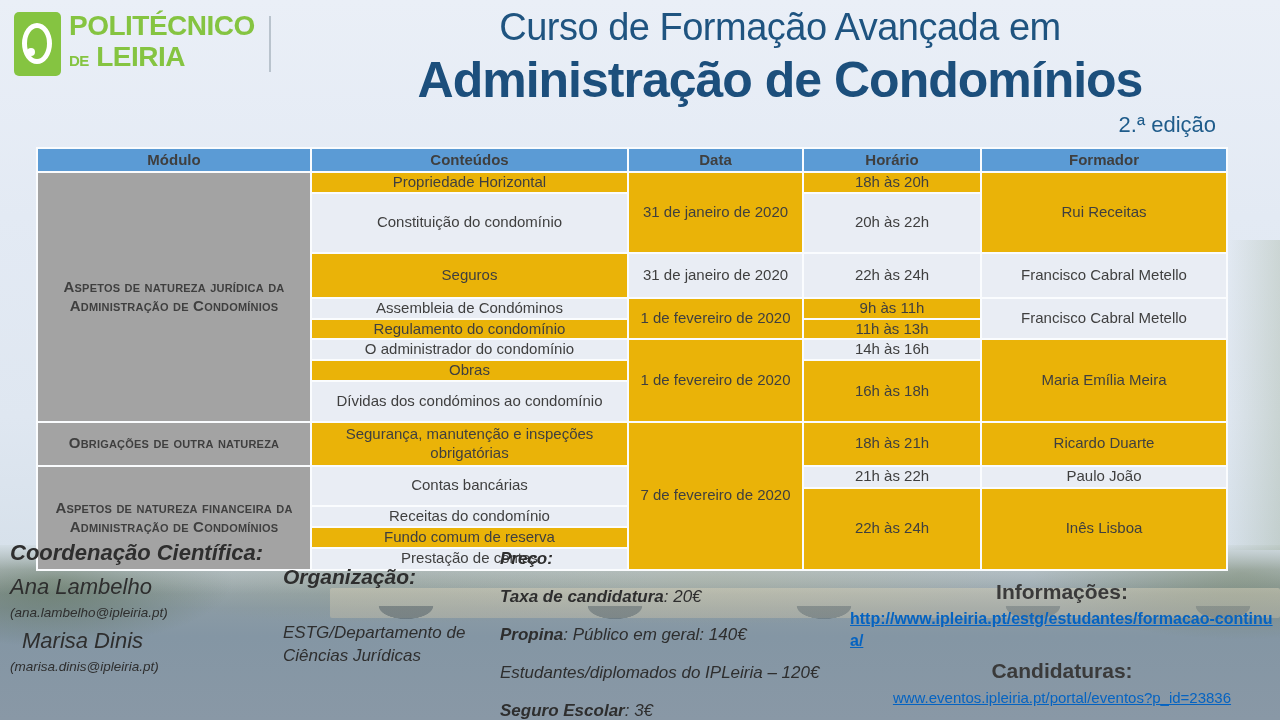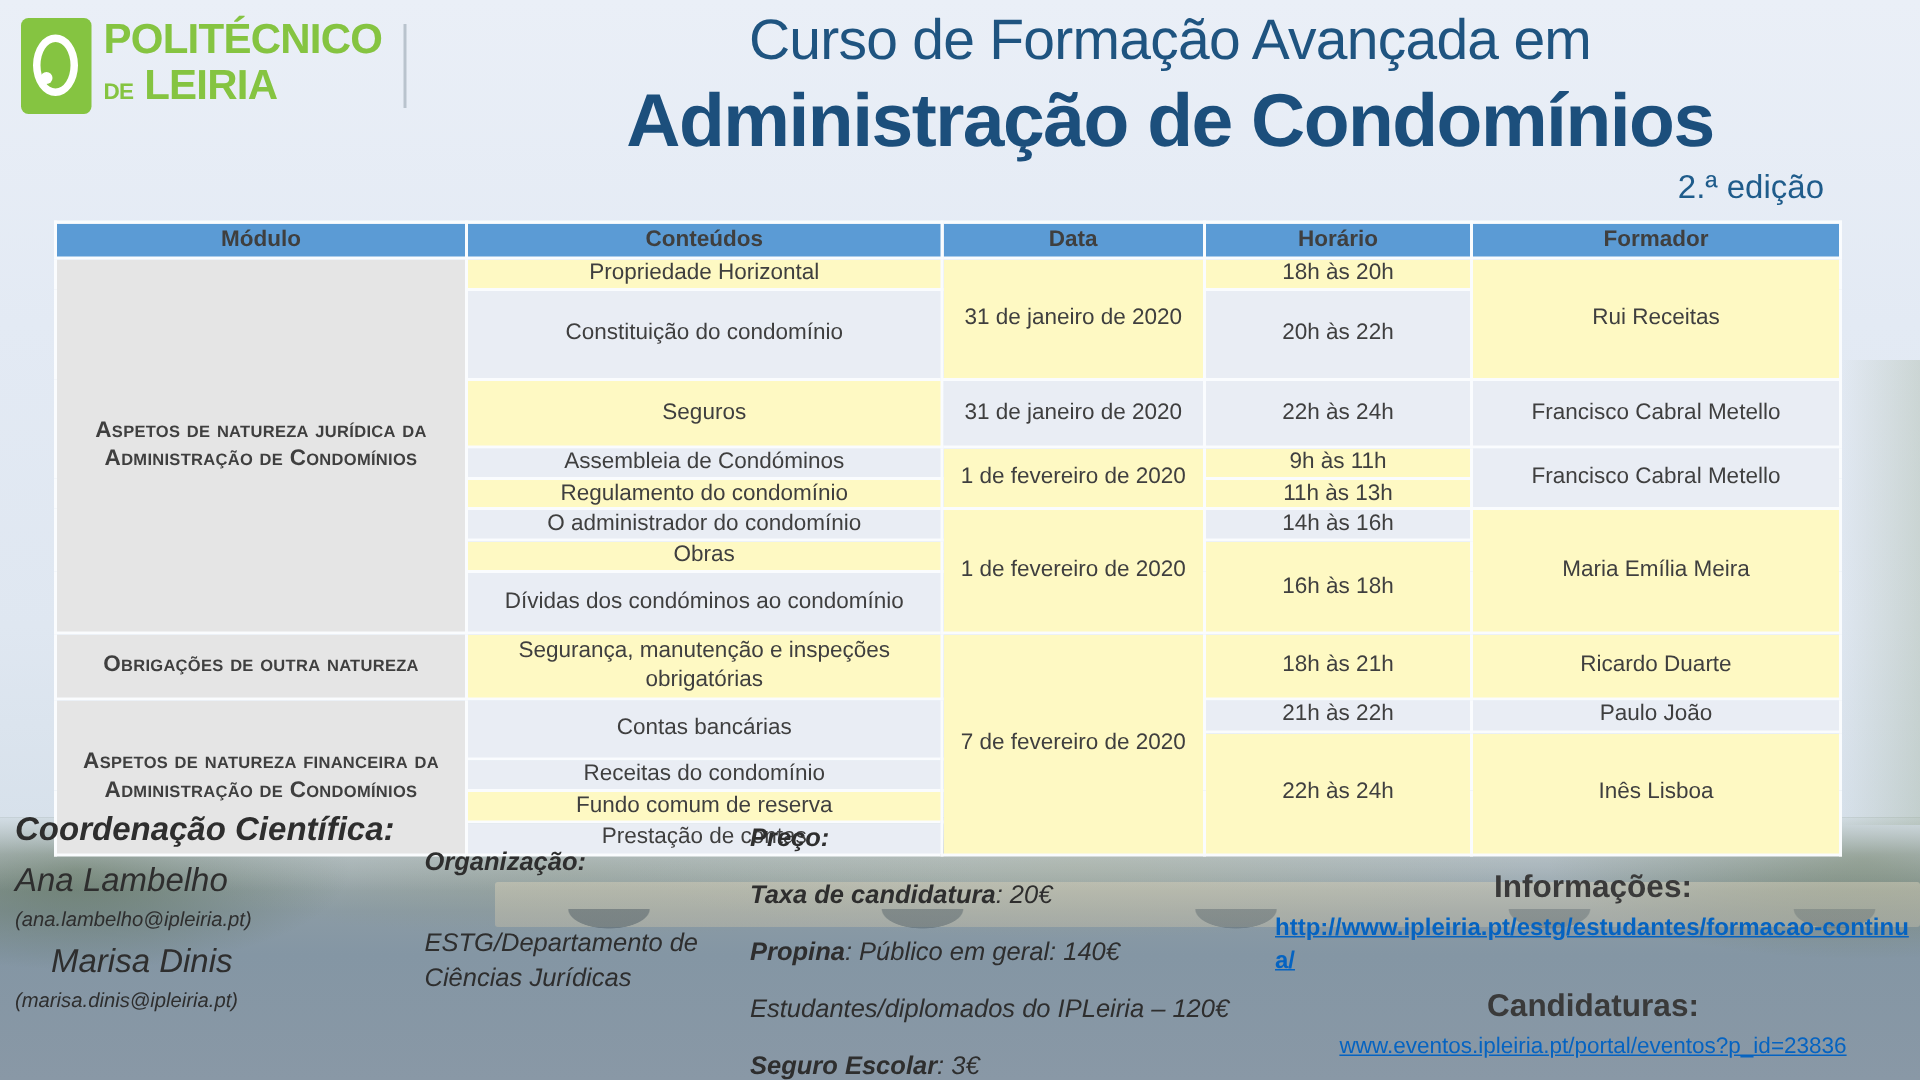"Propriedade Horizontal" td.dark { background: #fef9c3 -> #eab308 }
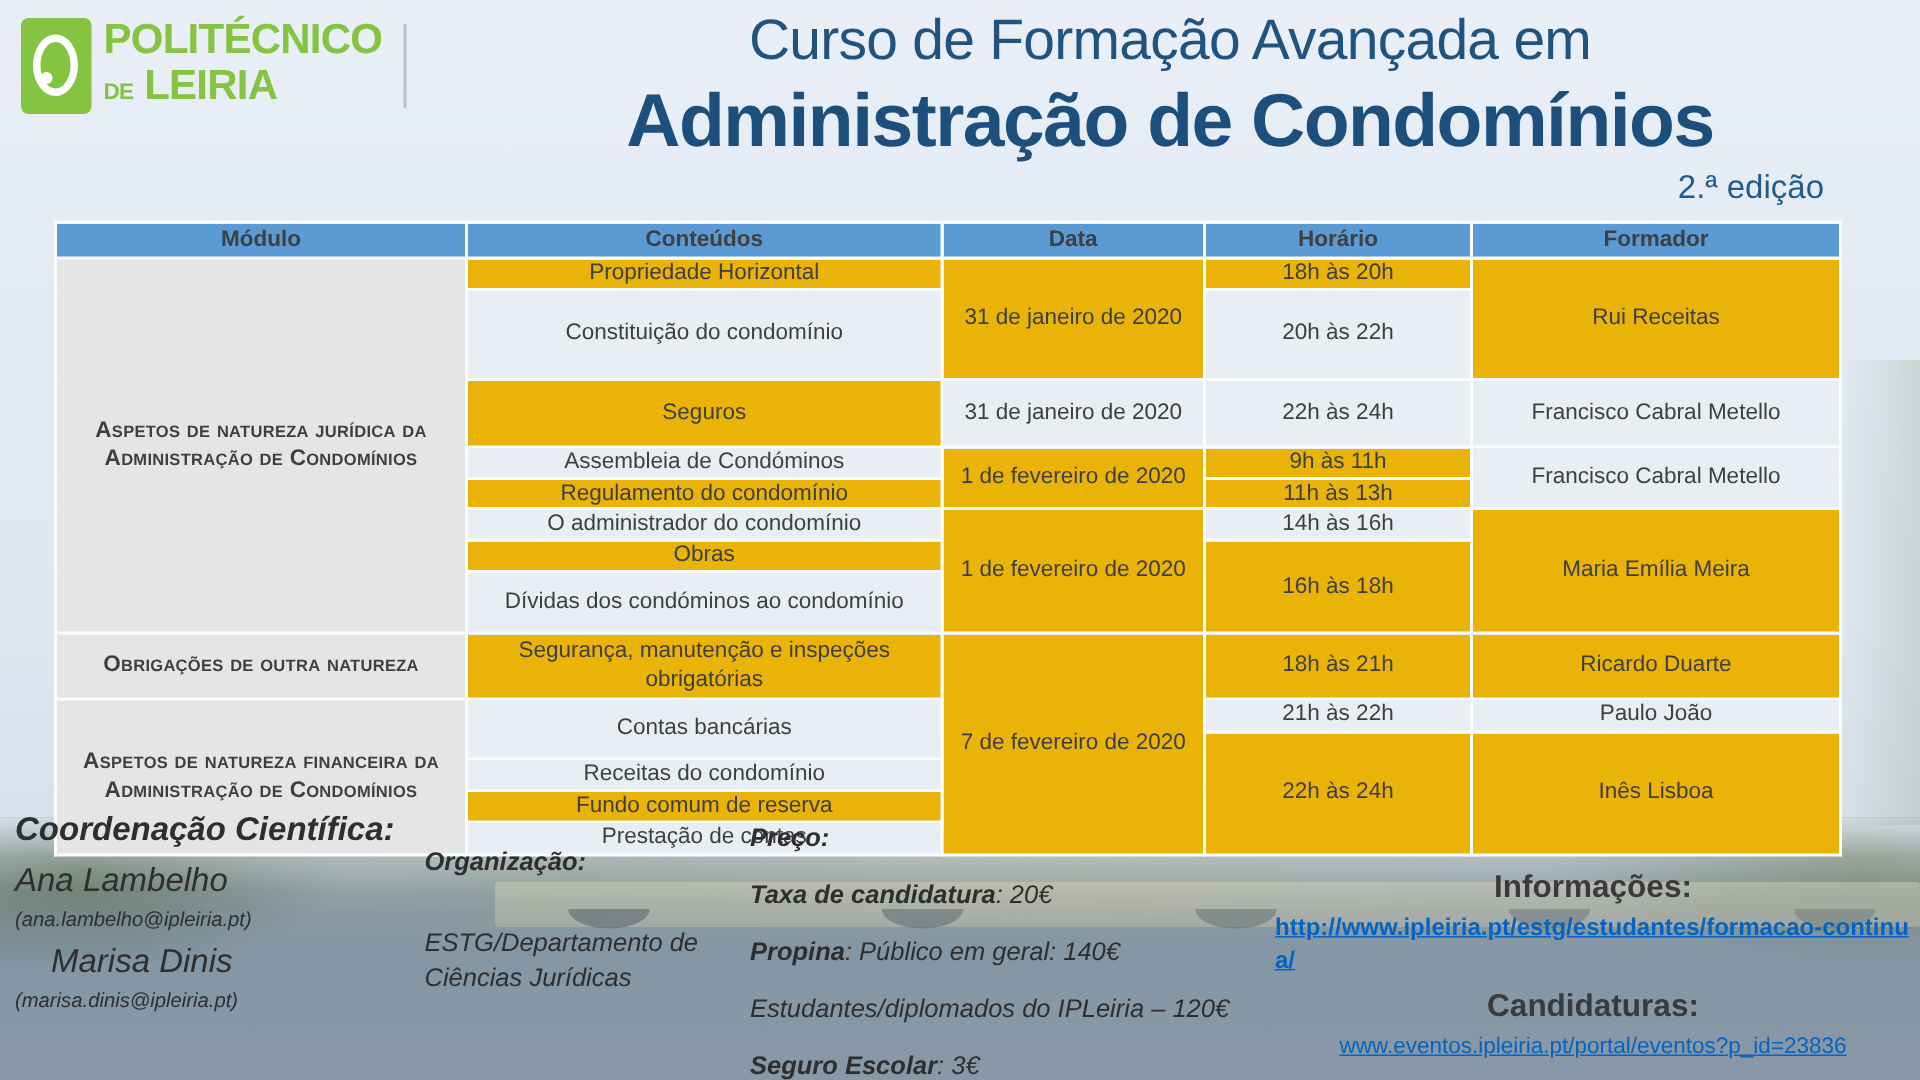"Aspetos de natureza jurídica da" td.module { background: #e5e5e5 -> #a3a3a3 }
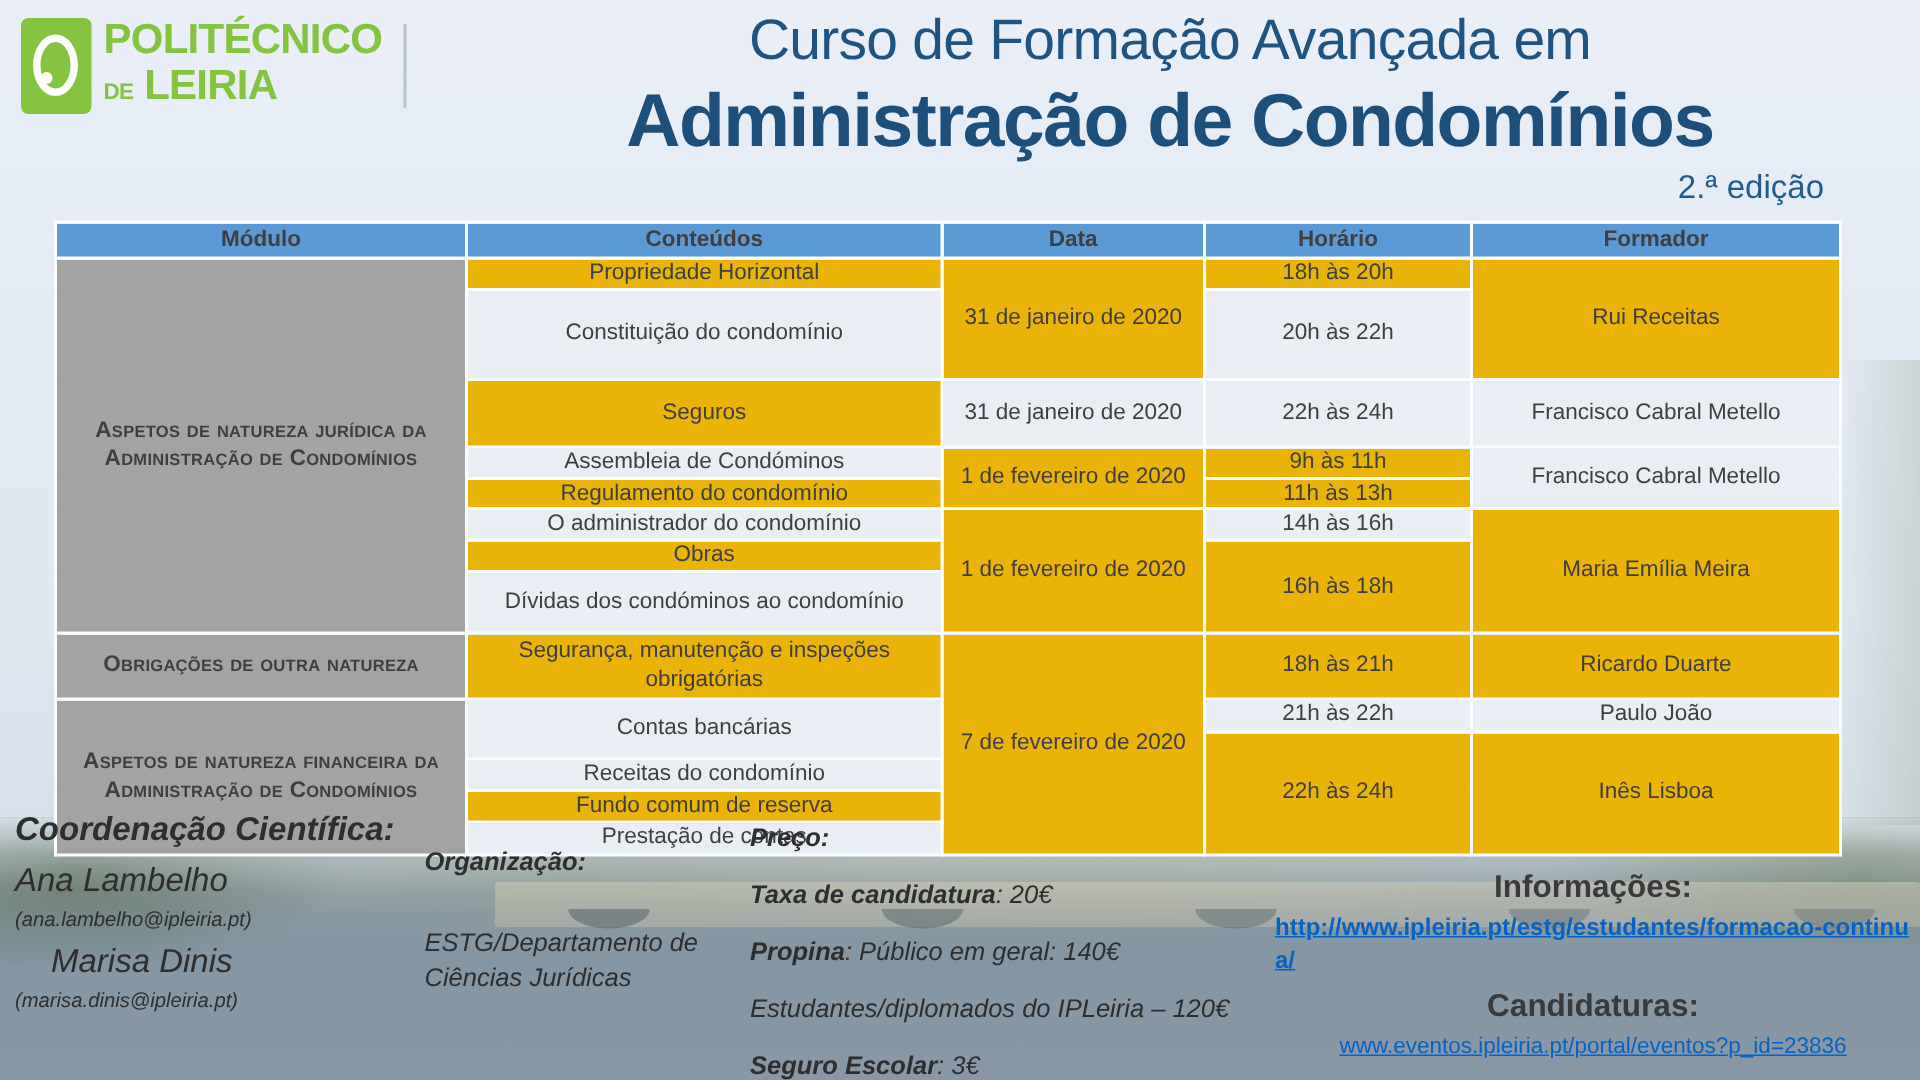"Organização:" .org .t { font-size: 17px -> 21px }
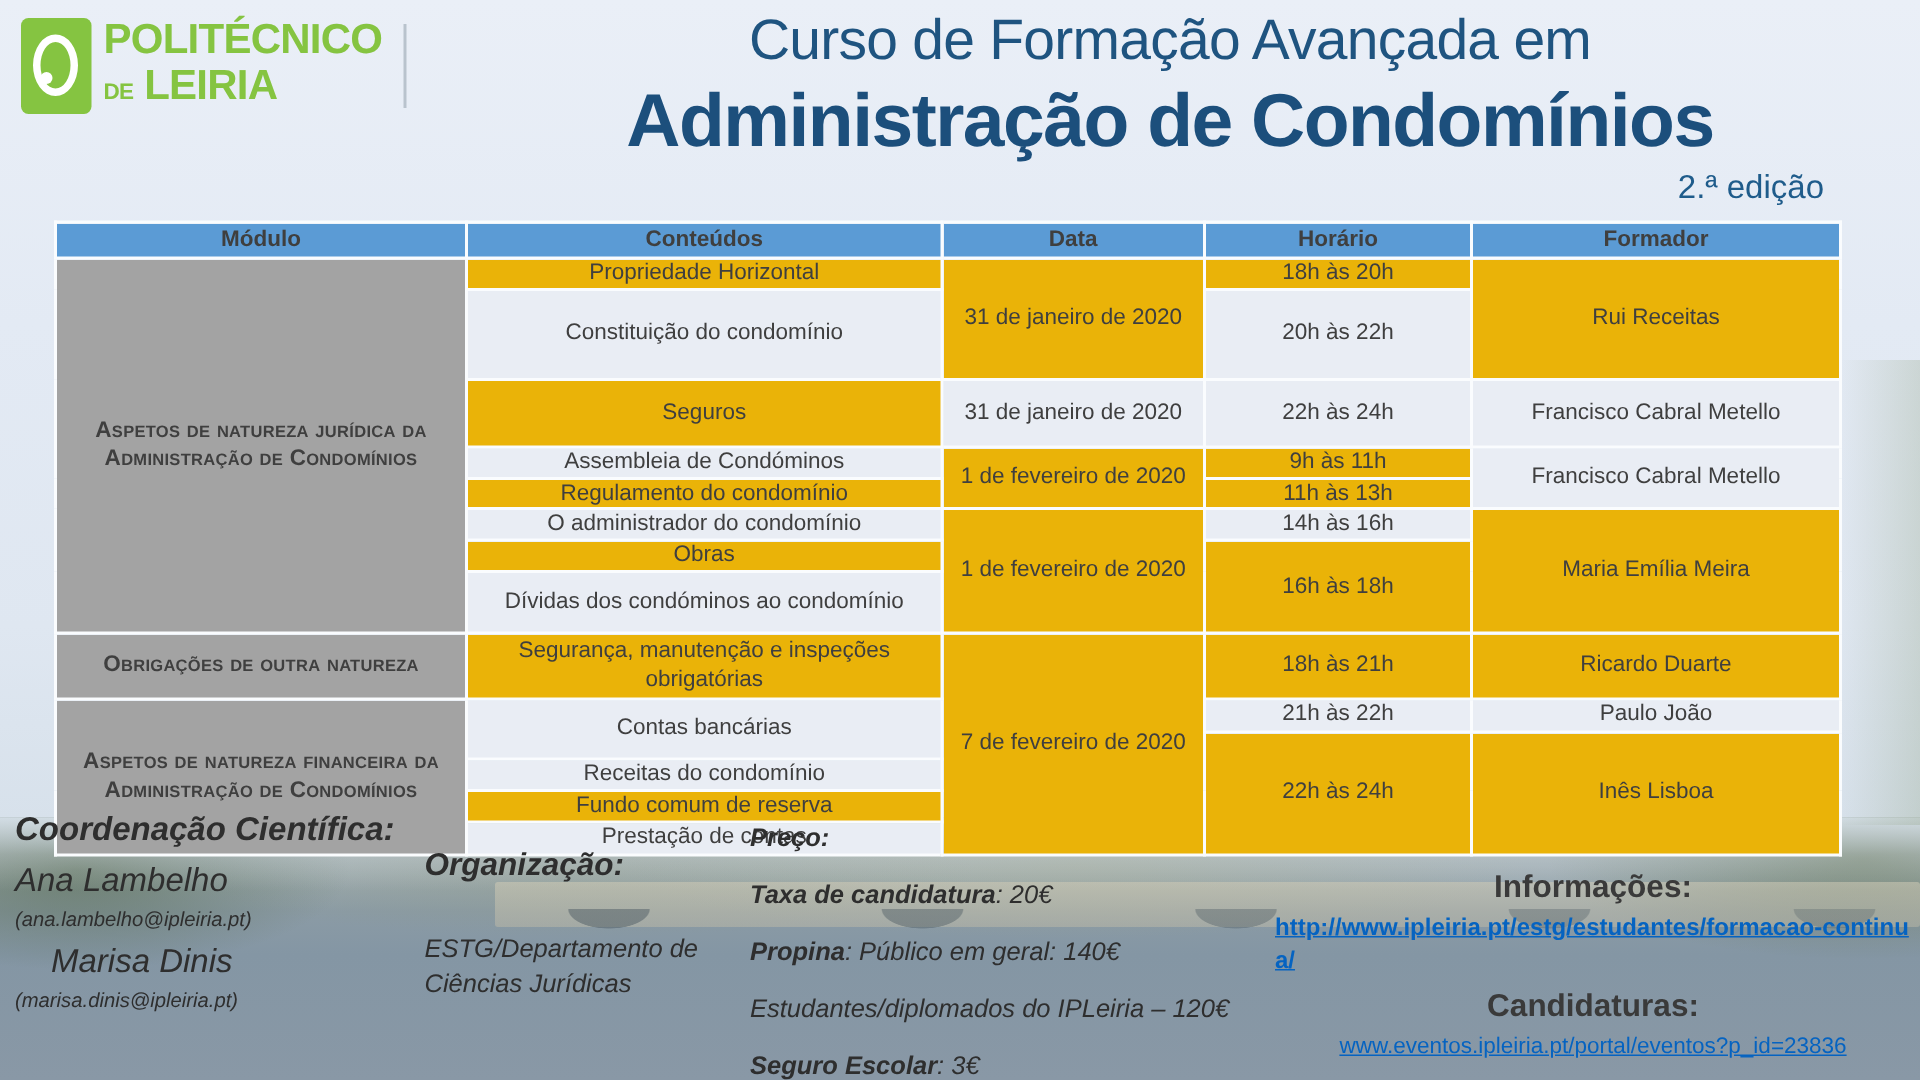"Marisa Dinis" div.n { margin-left: 24px -> 12px }
